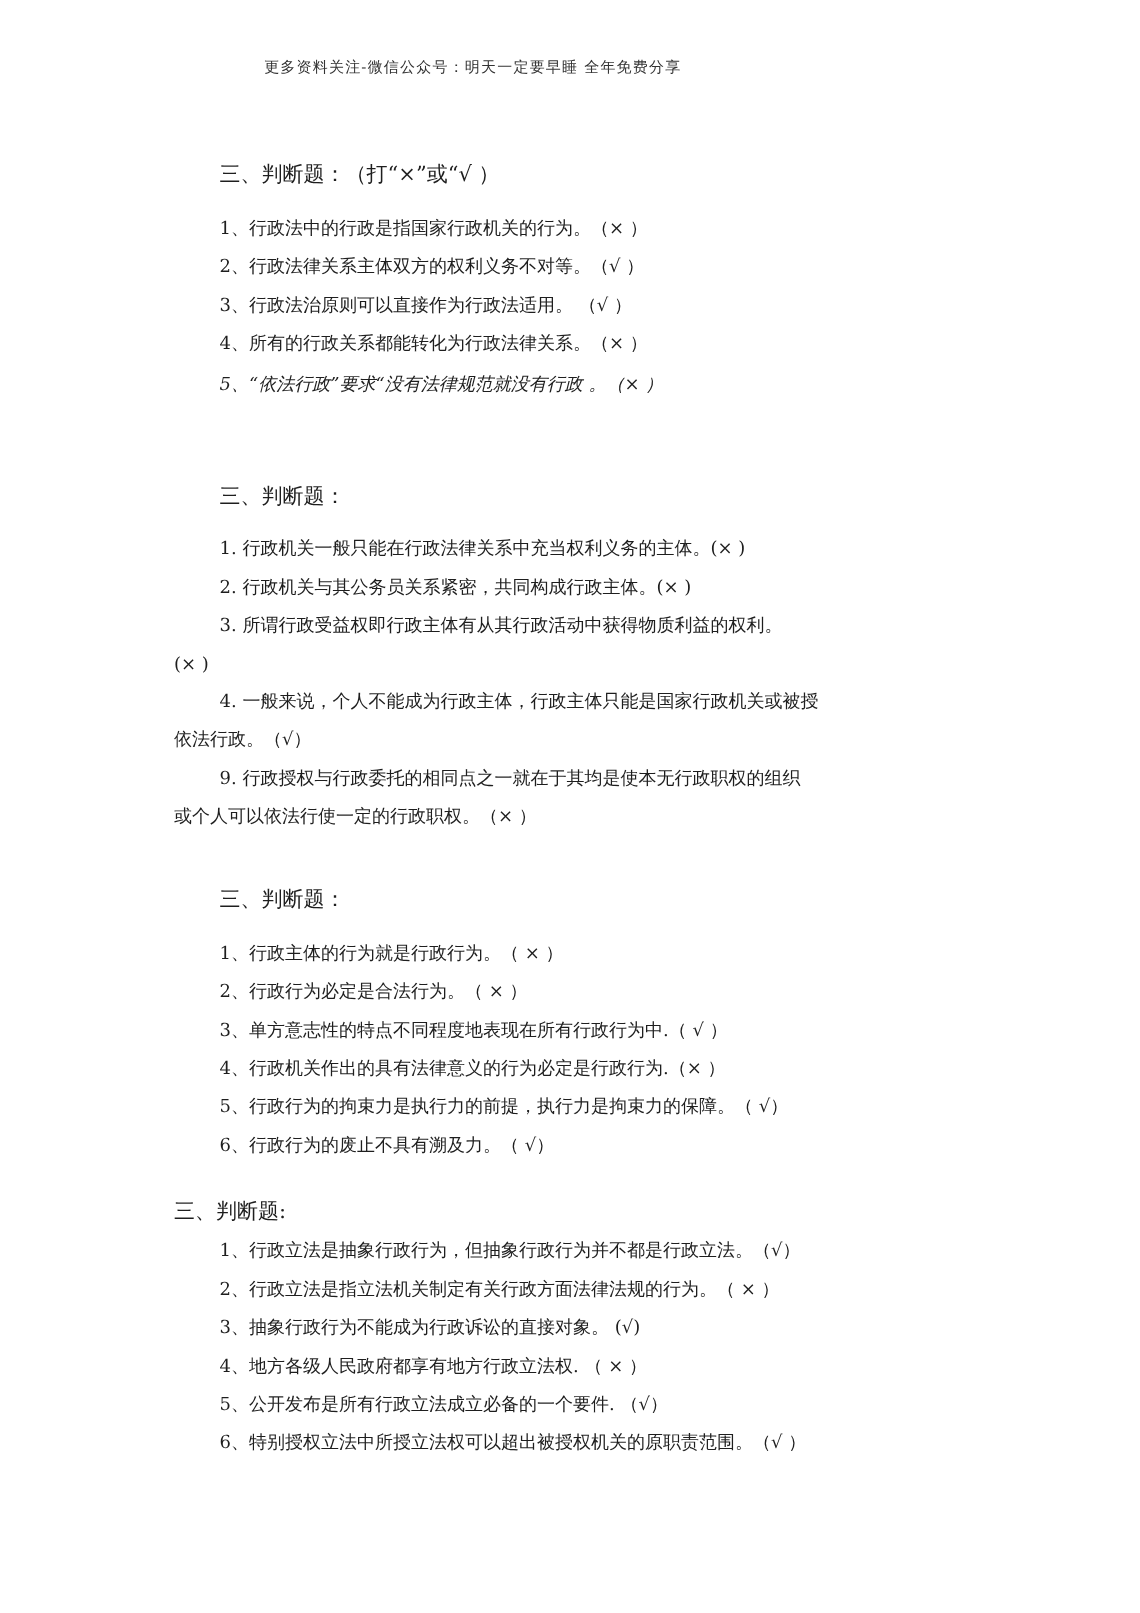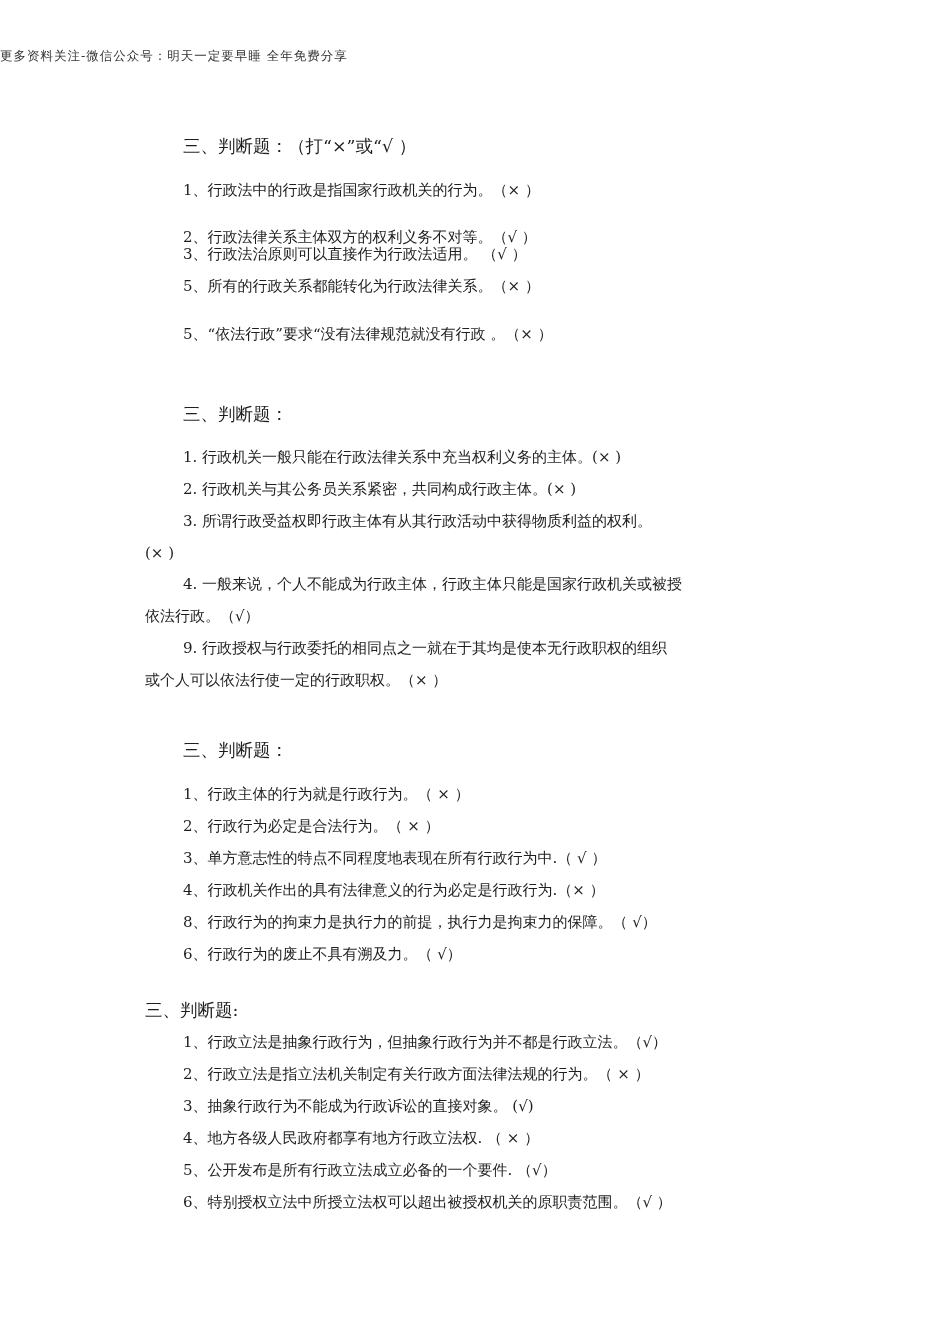"更多资料关注-微信公众号：明天一定要早睡 全年免费分享" .header { text-align: left -> center }
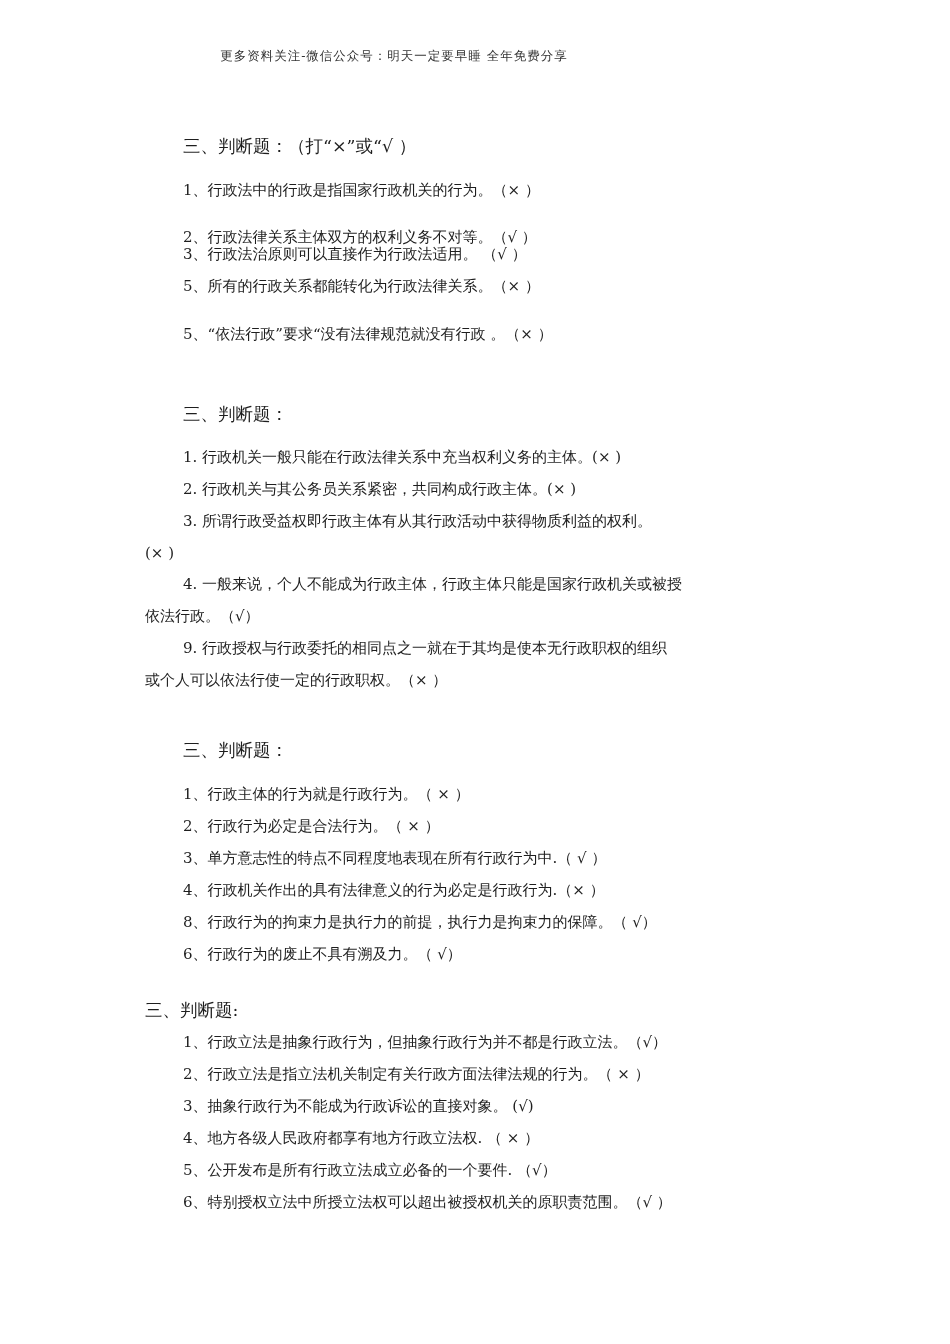"2、行政法律关系主体双方的权利义务不对等。（√ ）" div.line { margin-top: 15px -> none }
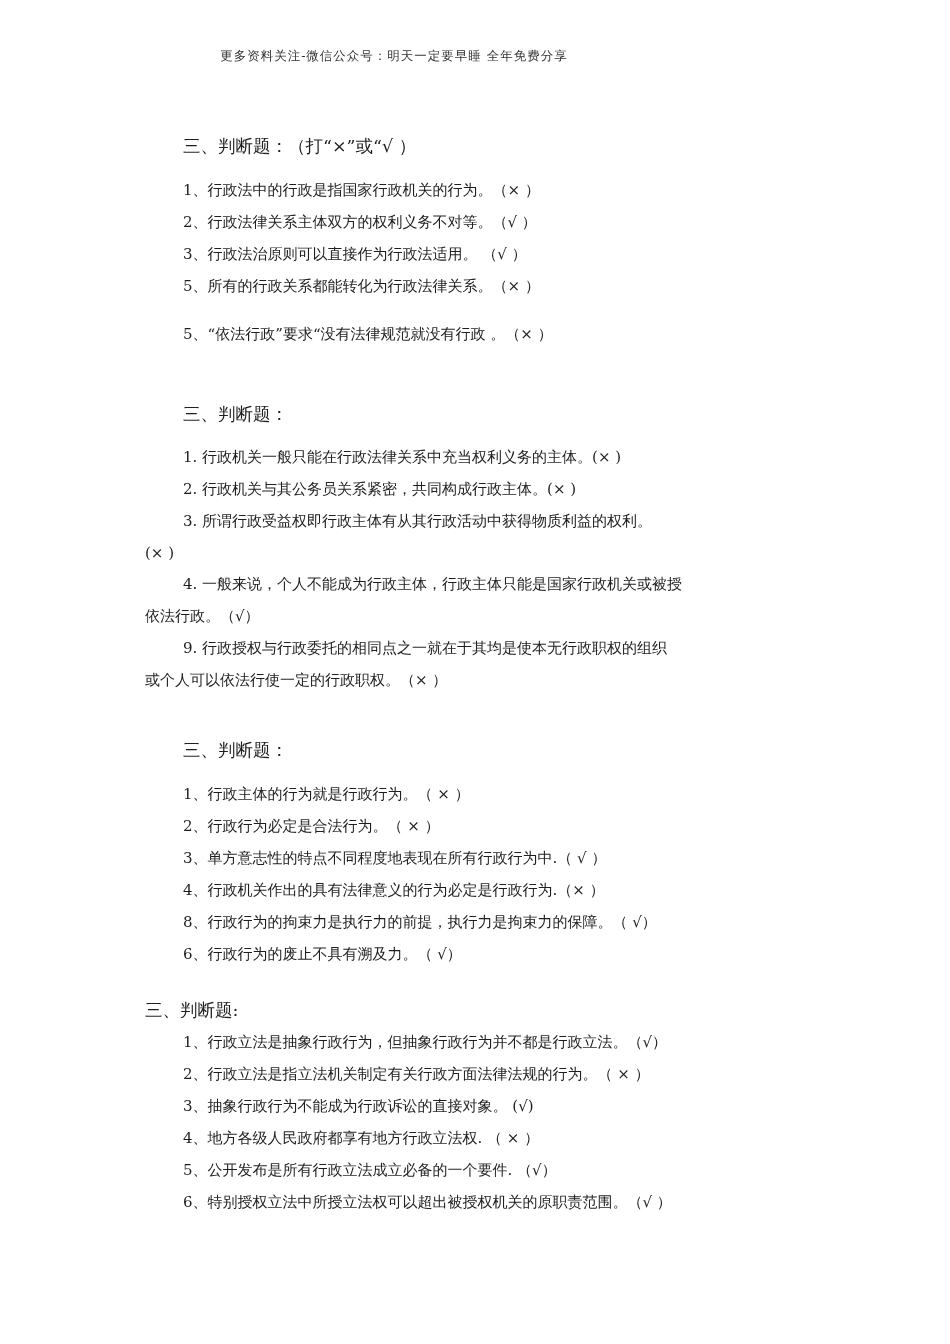"5、所有的行政关系都能转化为行政法律关系。（× ）" div.line { text: 5 -> 4 }
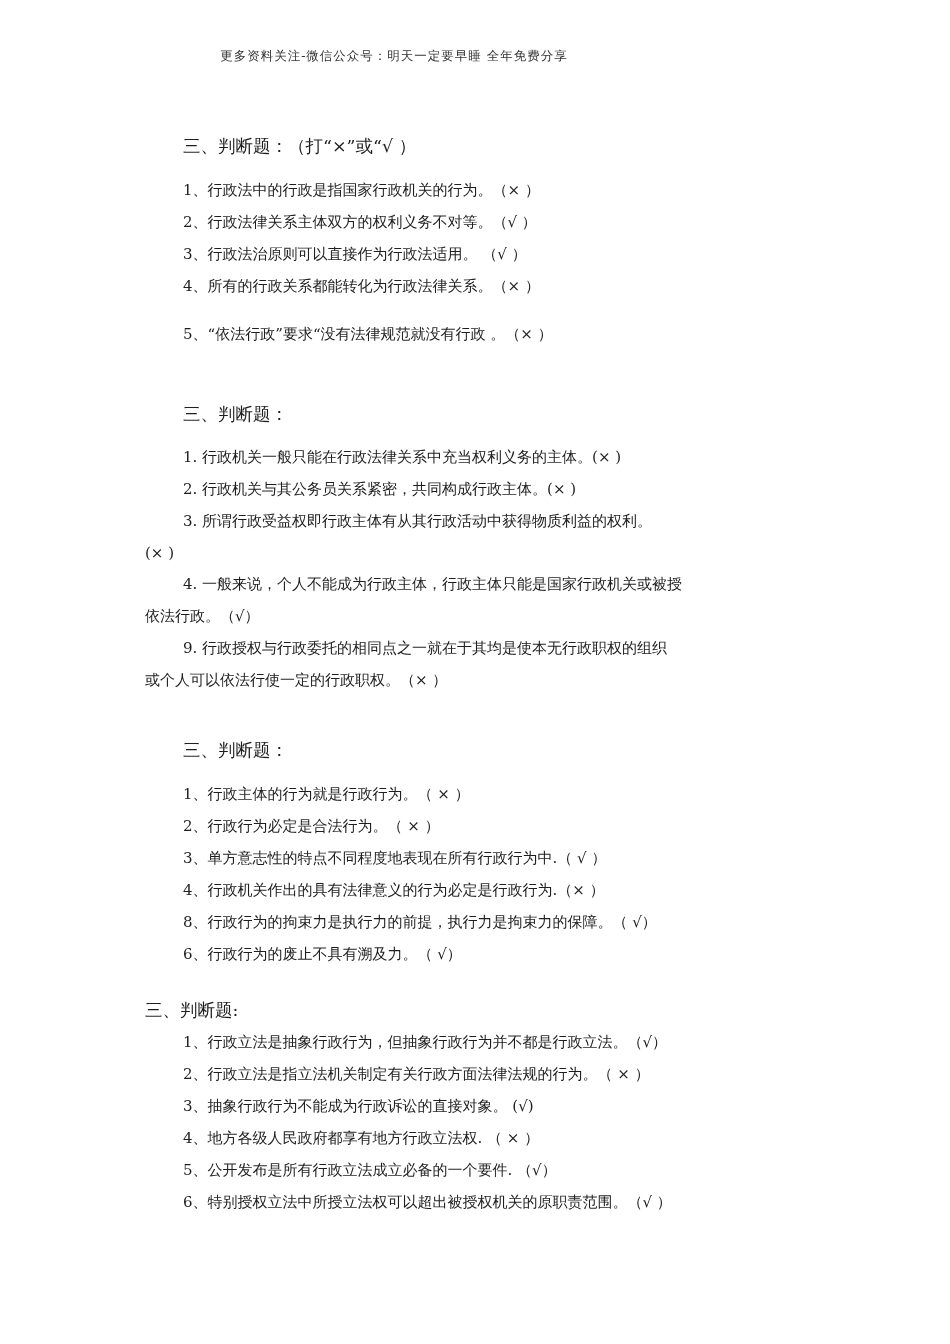"5、“依法行政”要求“没有法律规范就没有行政 。（× ）" div.line { font-style: none -> italic; top: 323px -> 309px }
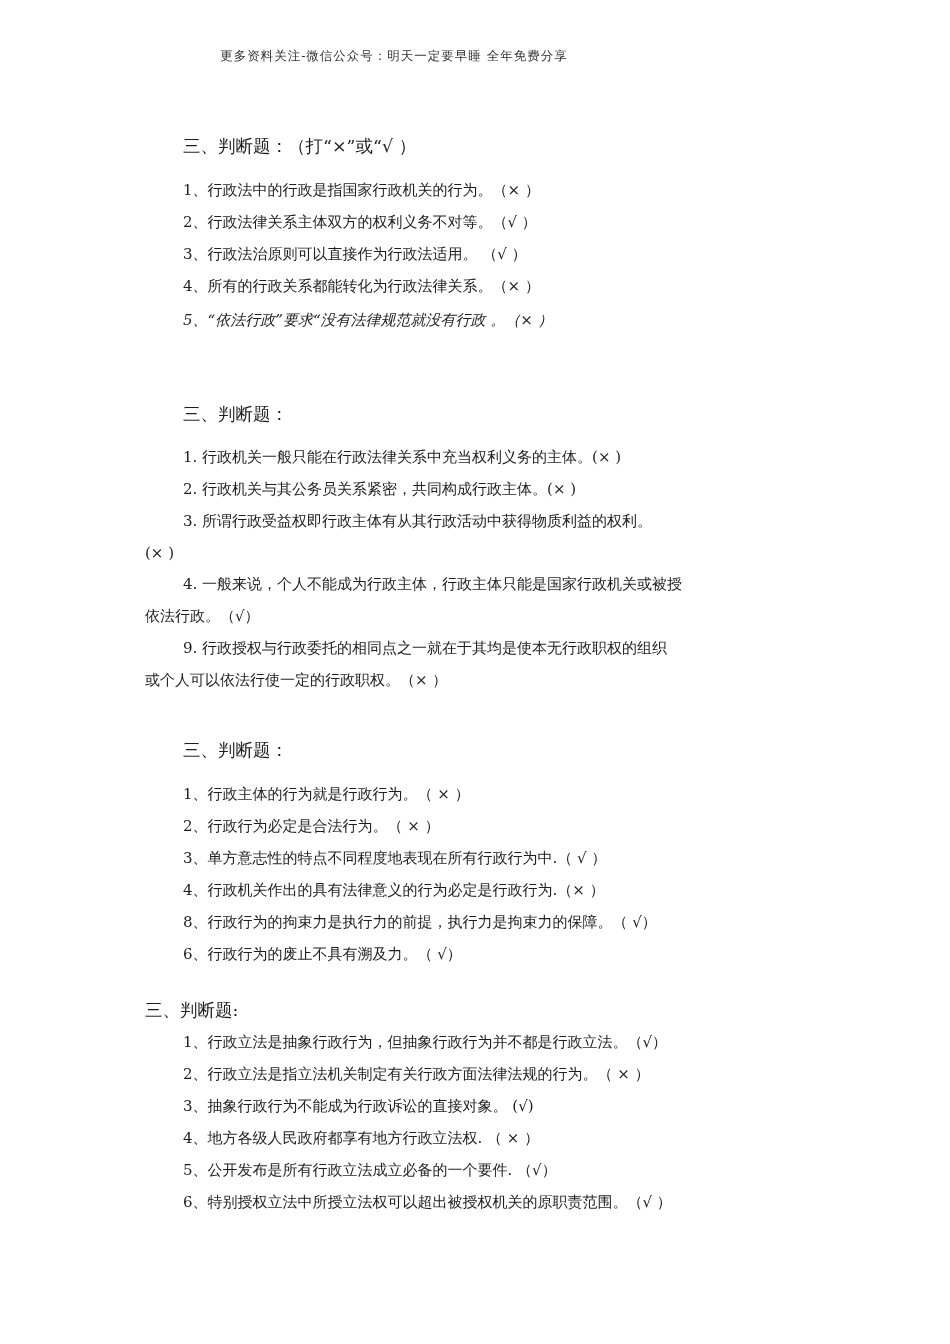"8、行政行为的拘束力是执行力的前提，执行力是拘束力的保障。（ √）" div.line { text: 8 -> 5 }
